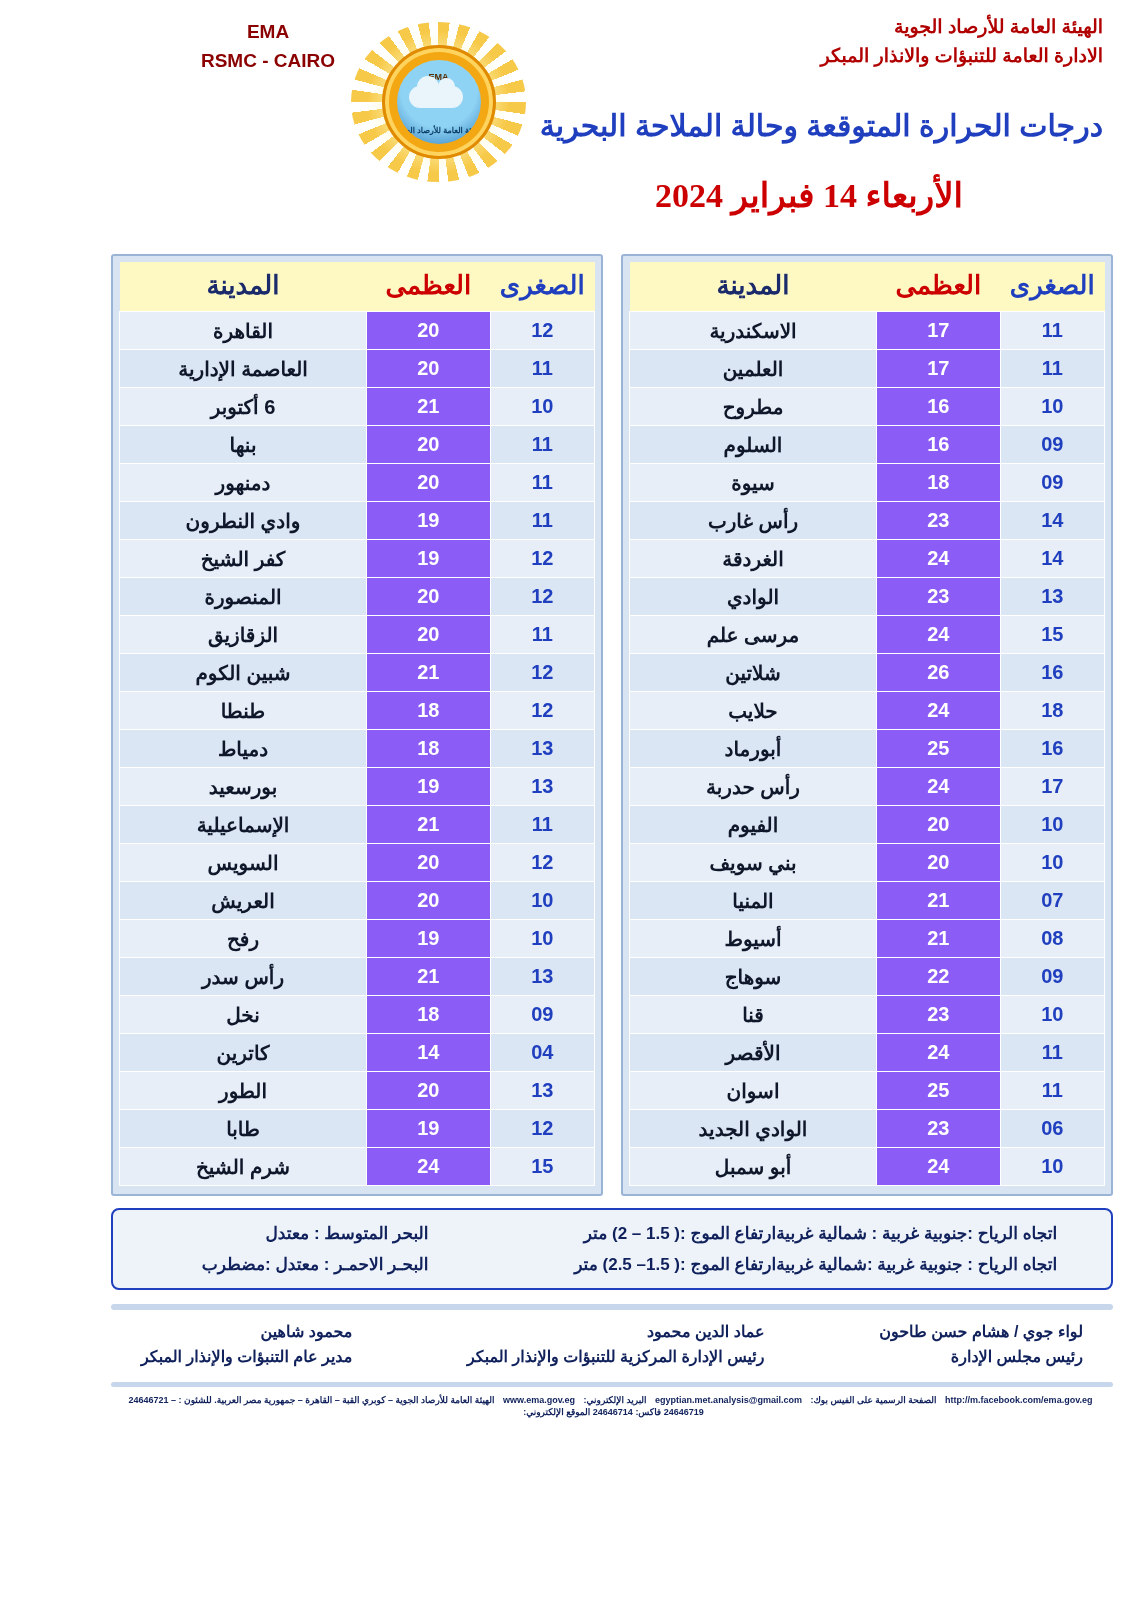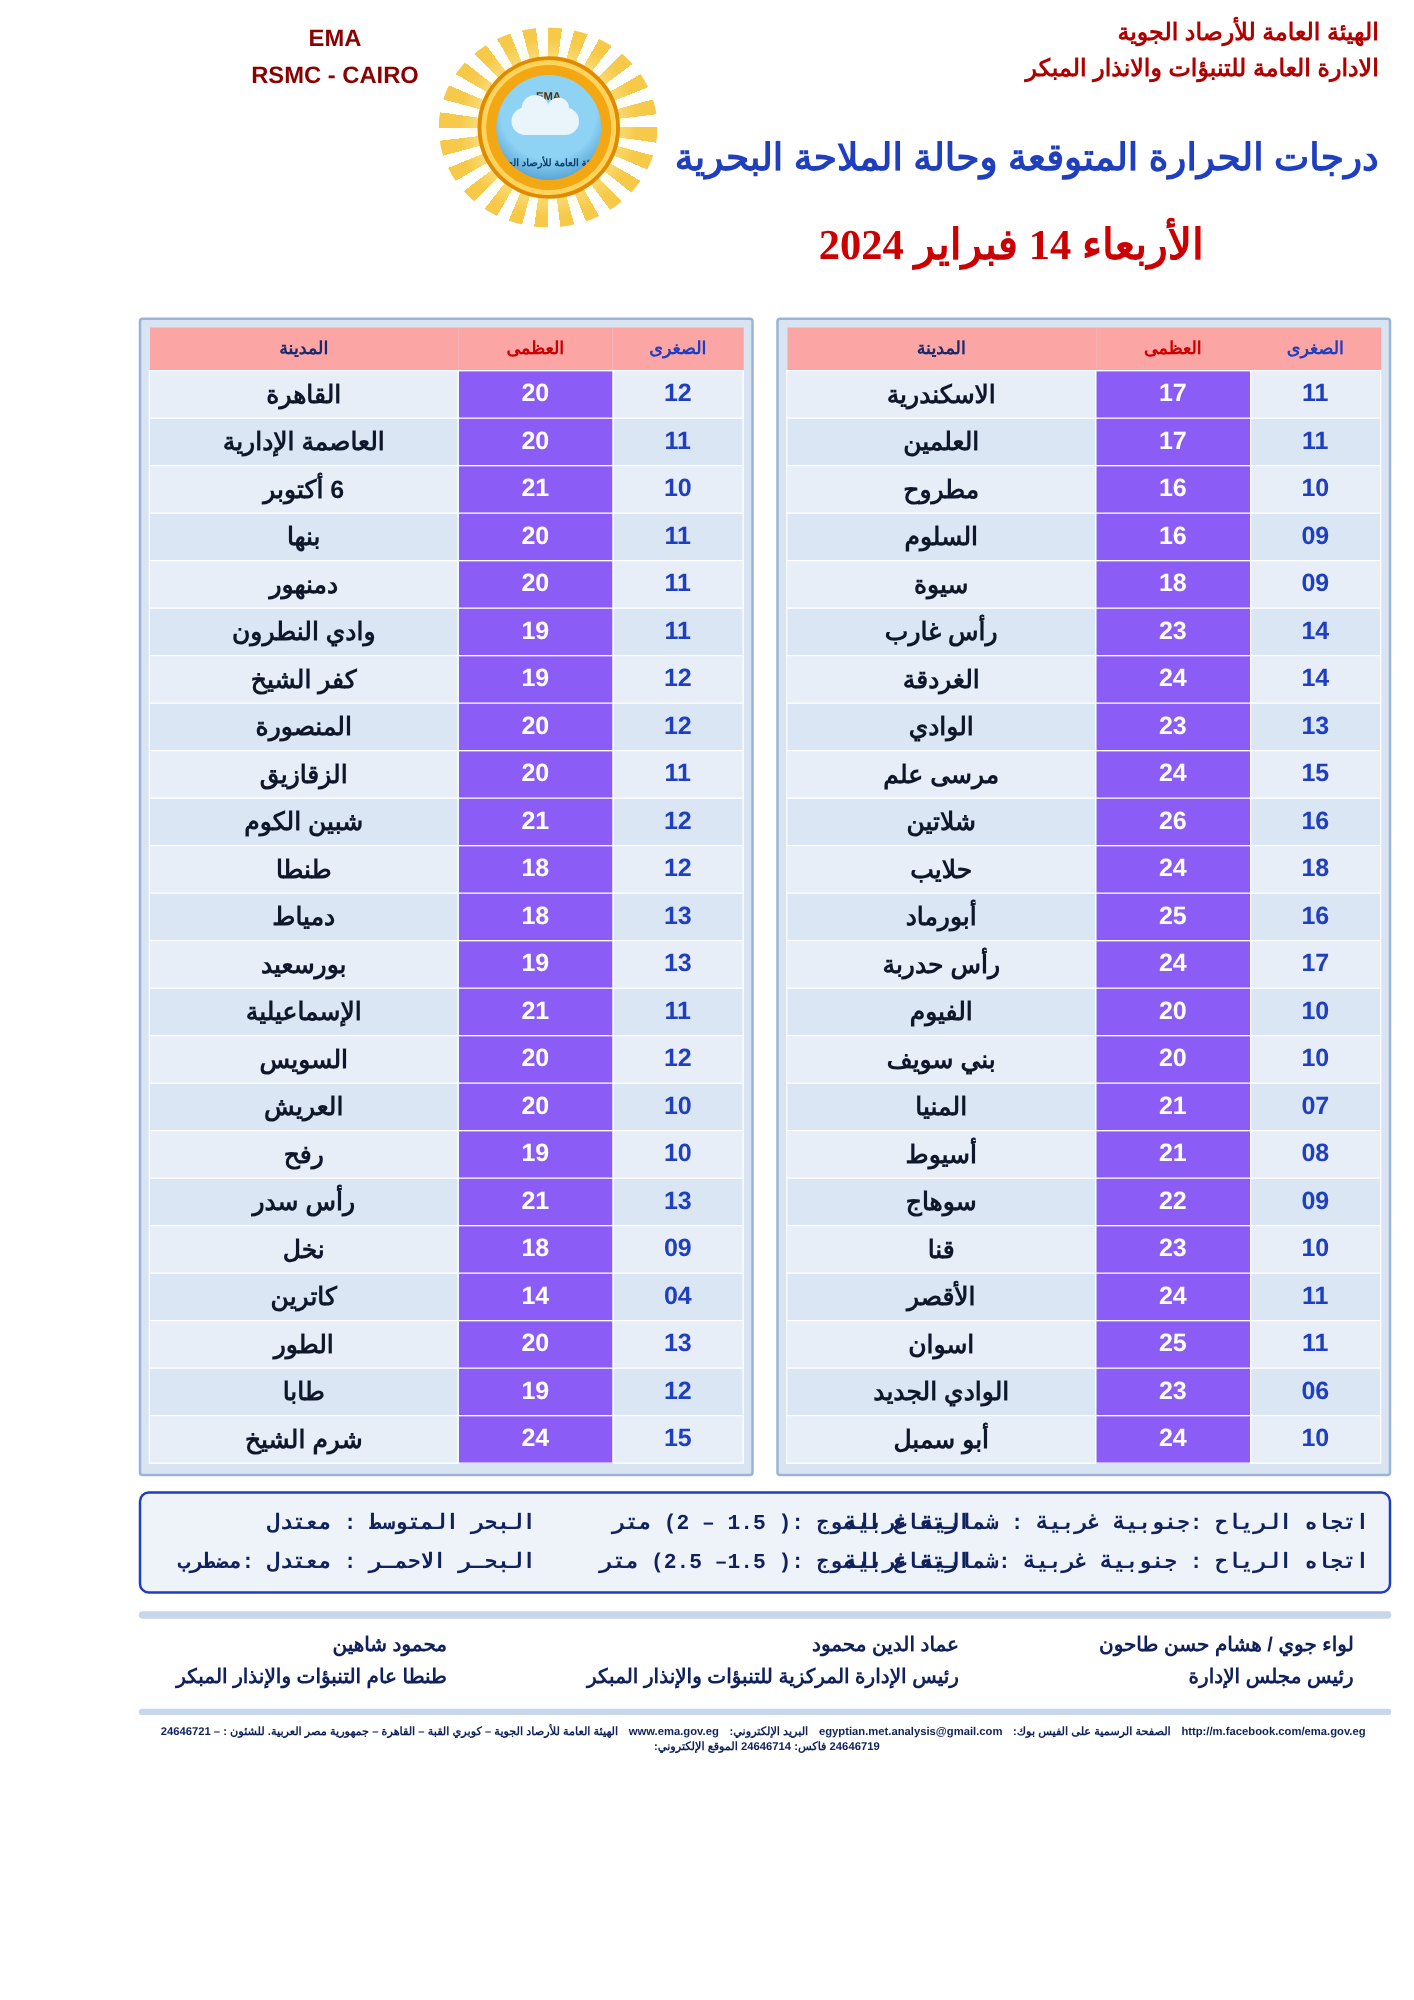"المدينة" table.temps th { background: #fca5a5 -> #fef9c3; font-size: 14px -> 26px }
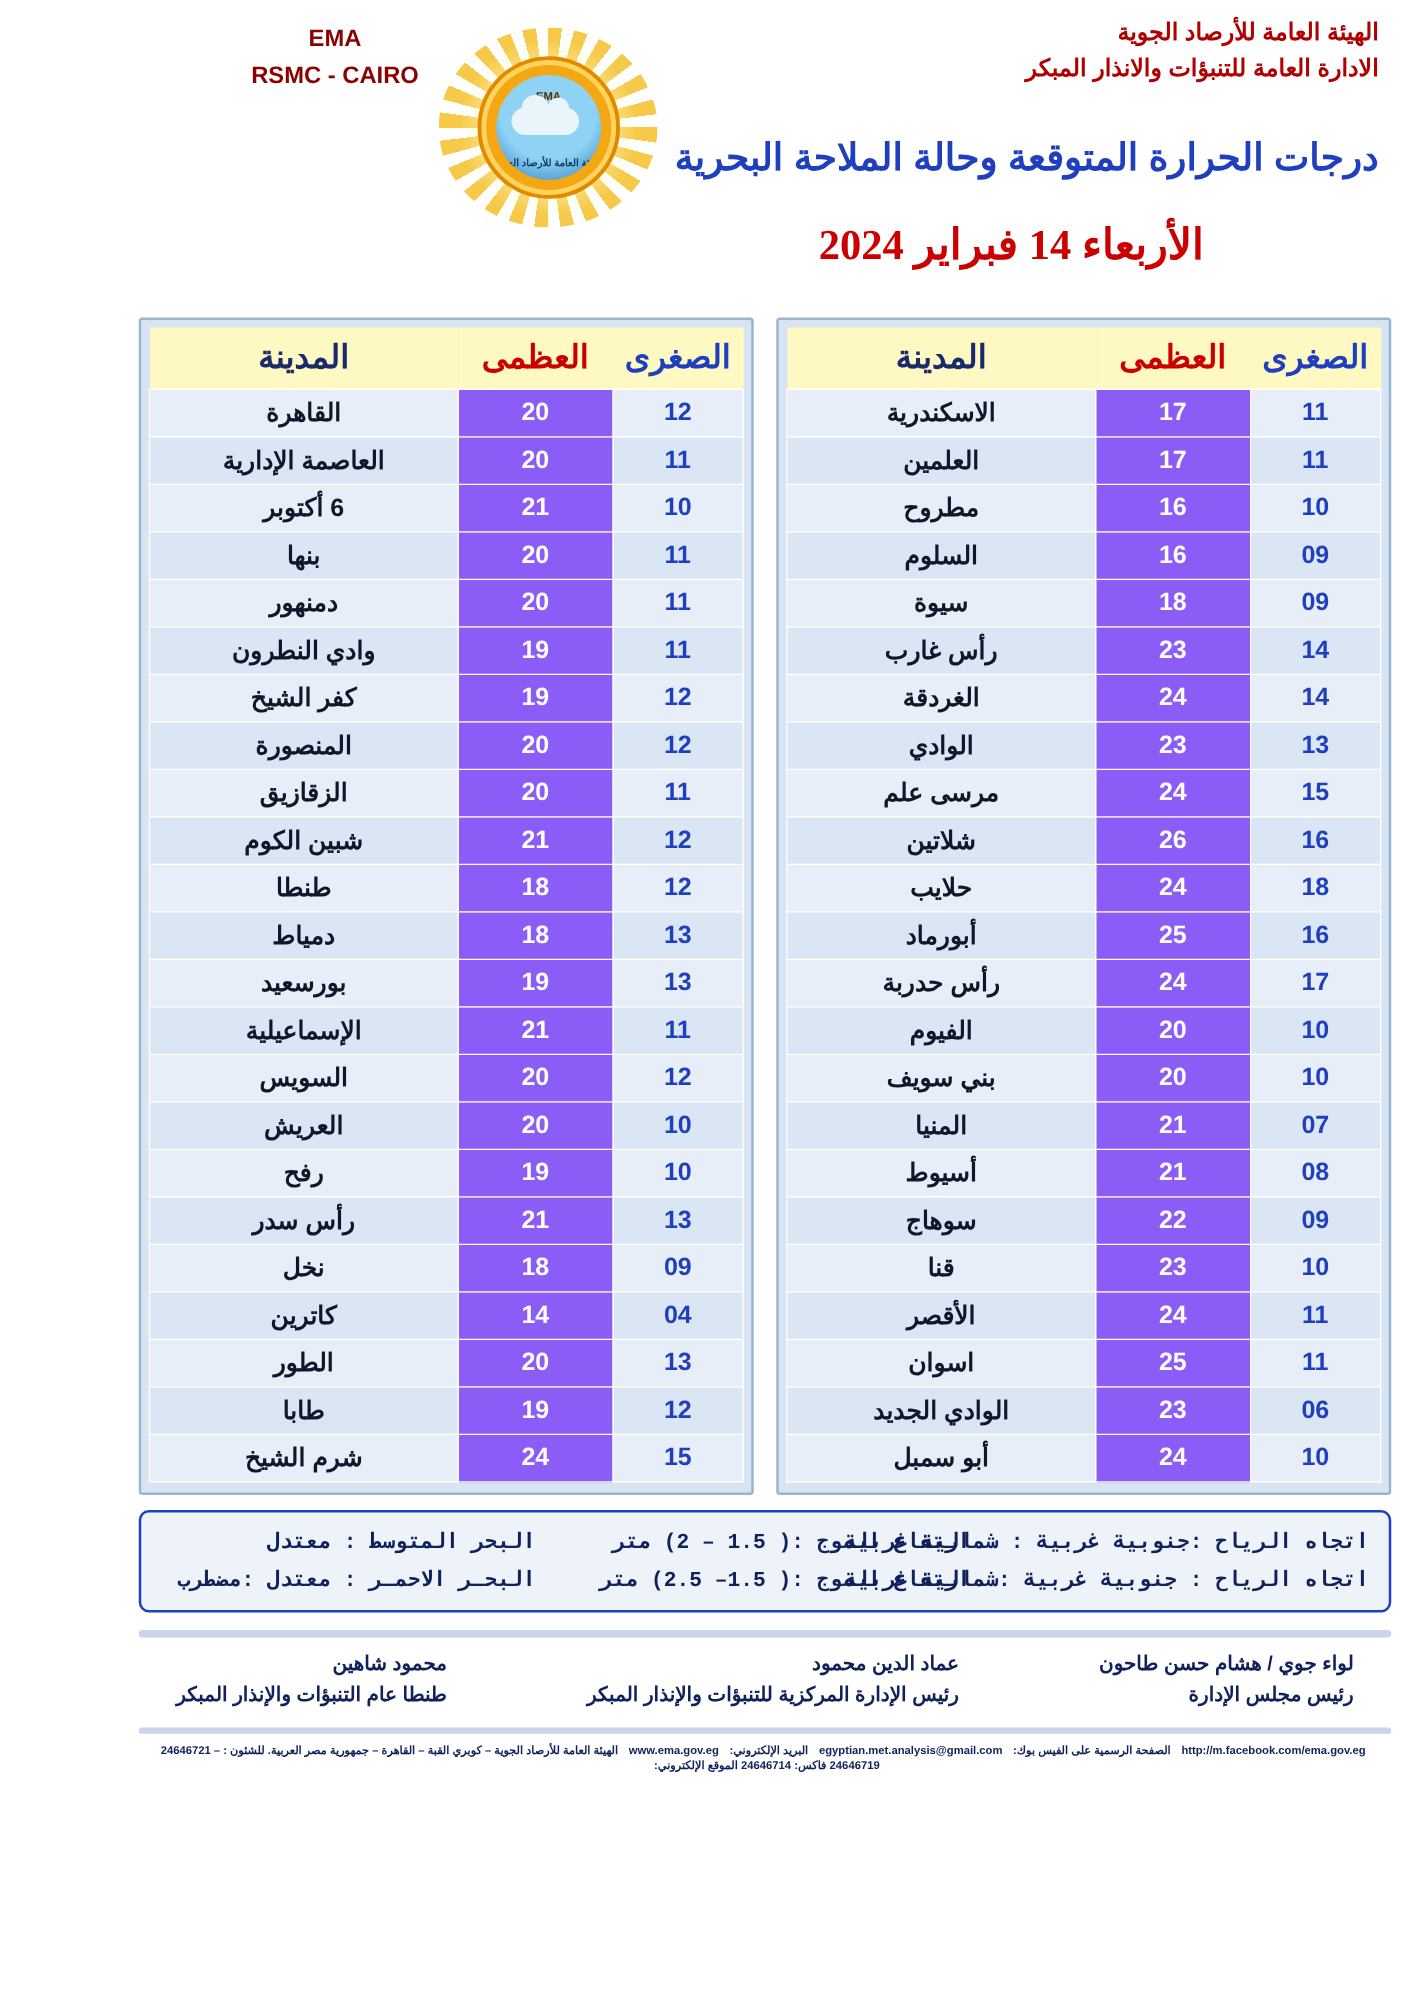"البحر المتوسط : معتدل" .sea-col { font-family: Liberation Mono, monospace -> none }
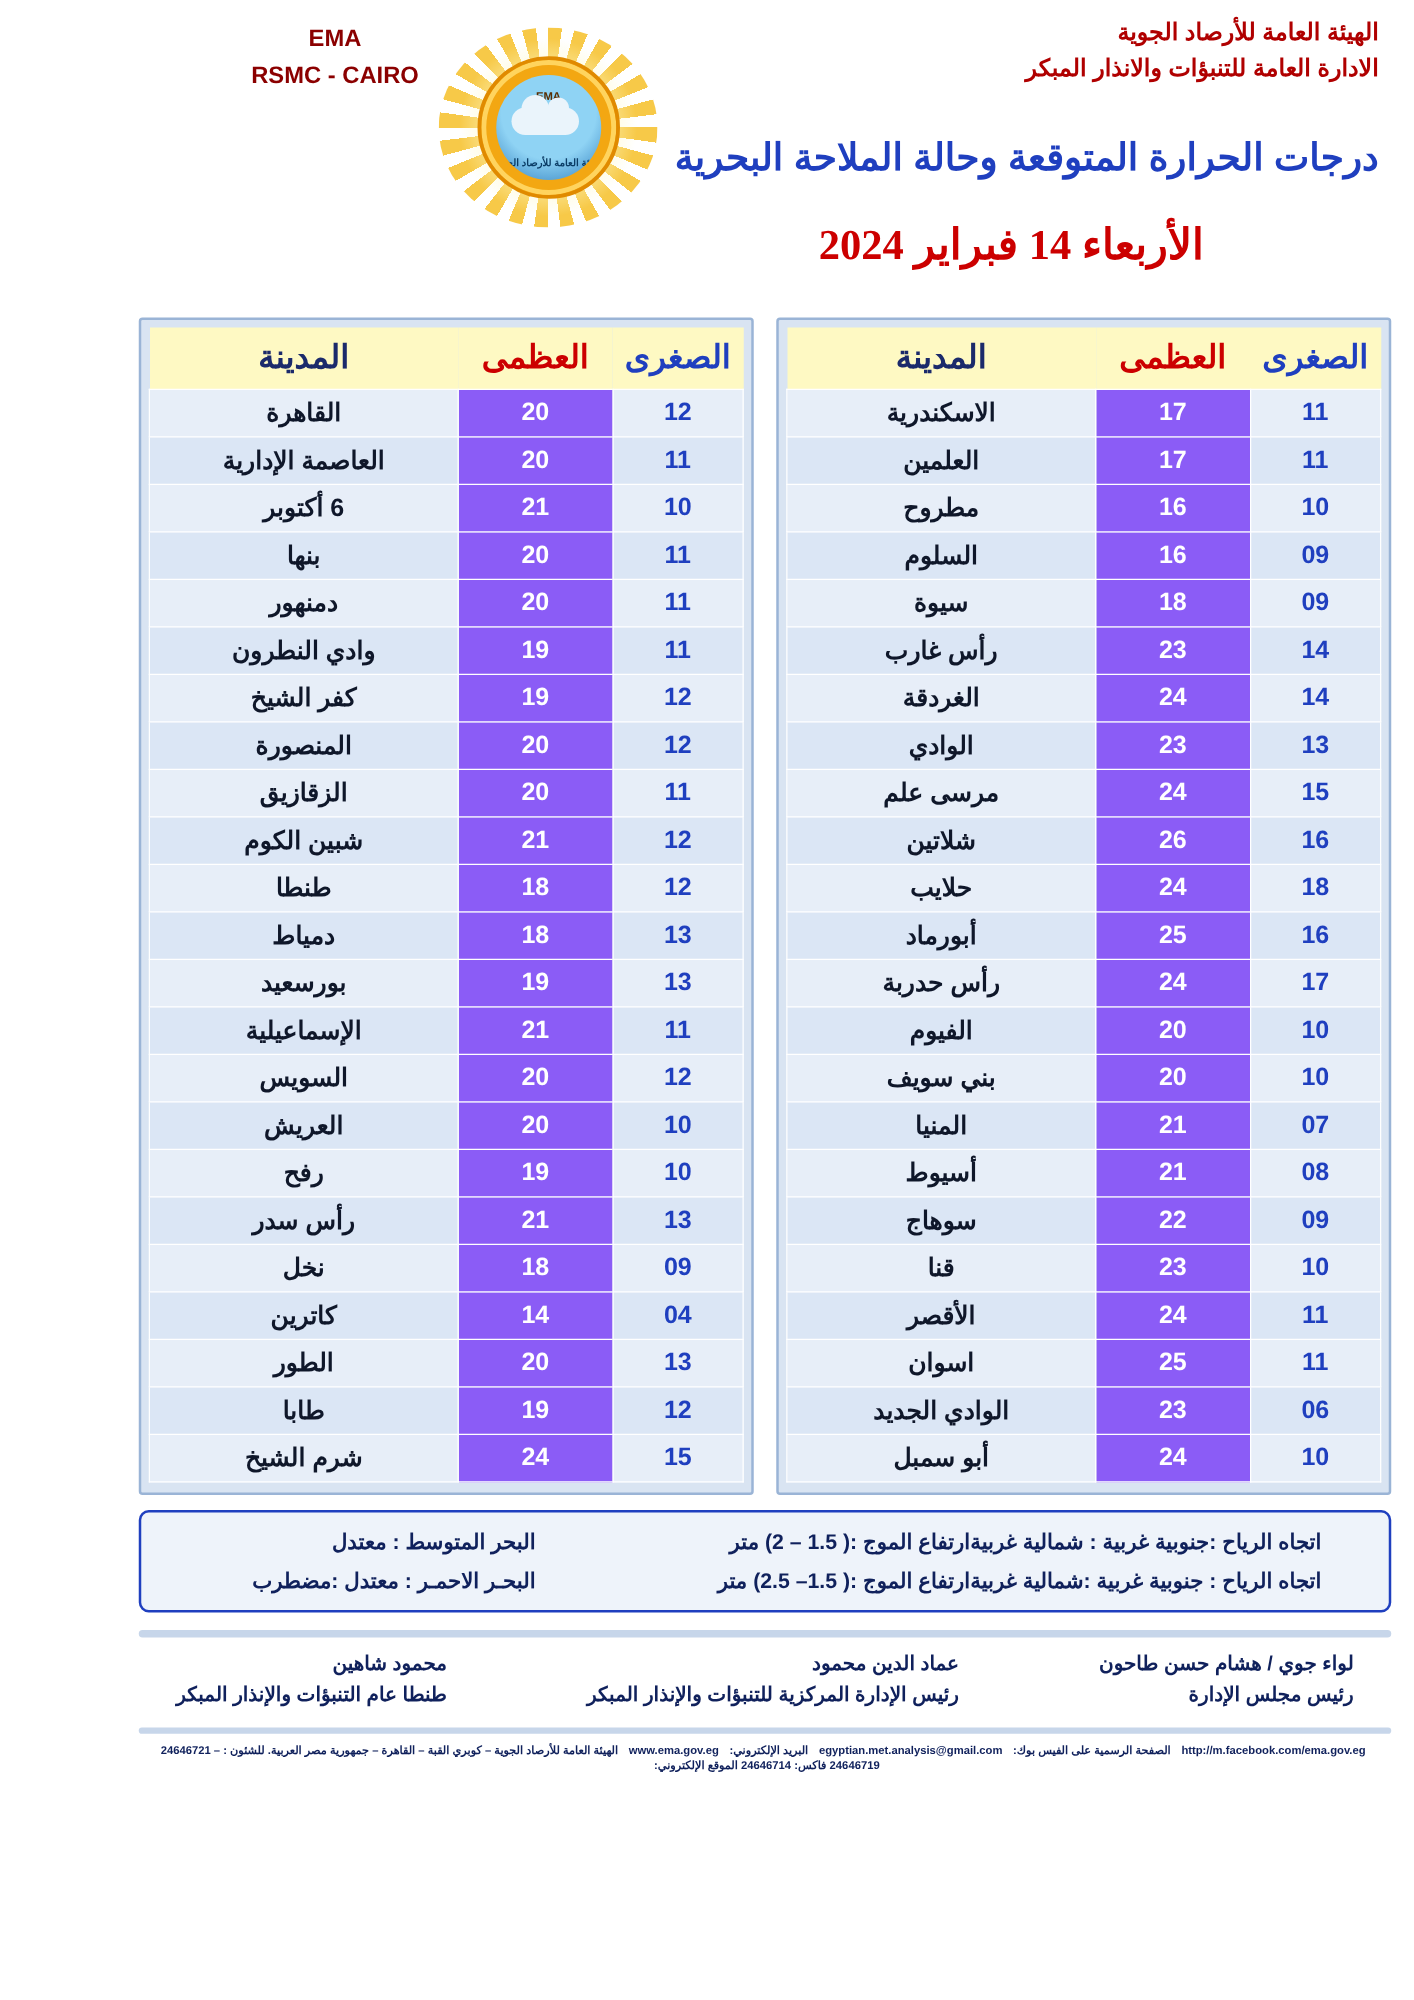"طنطا عام التنبؤات والإنذار المبكر" span.ttl { text: طنطا -> مدير }
